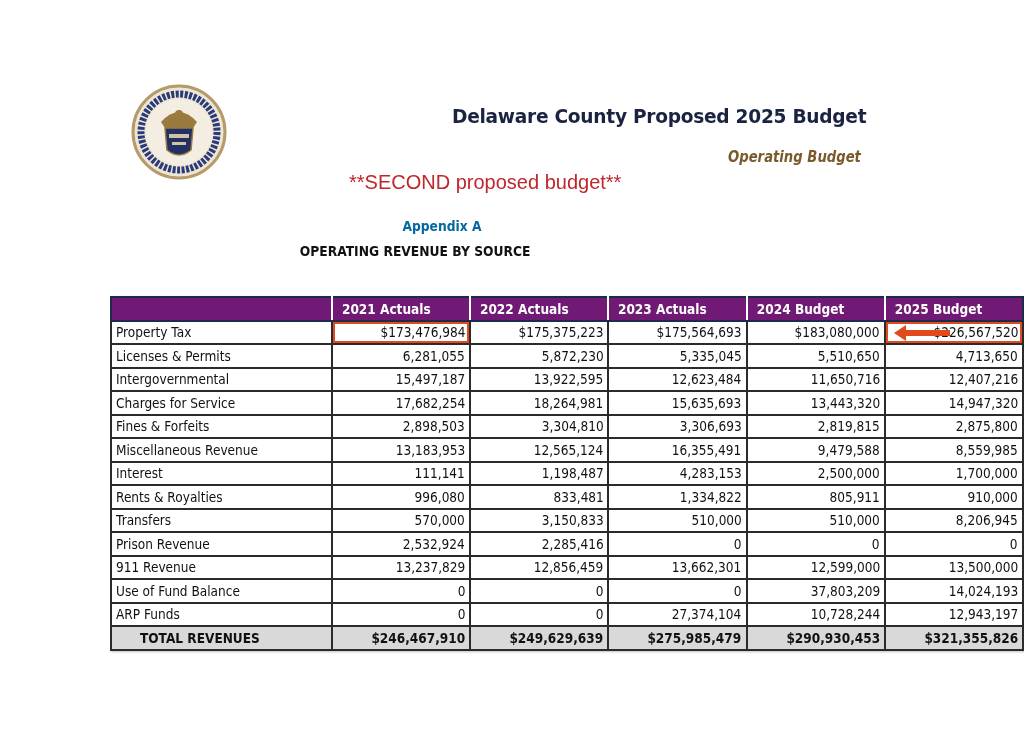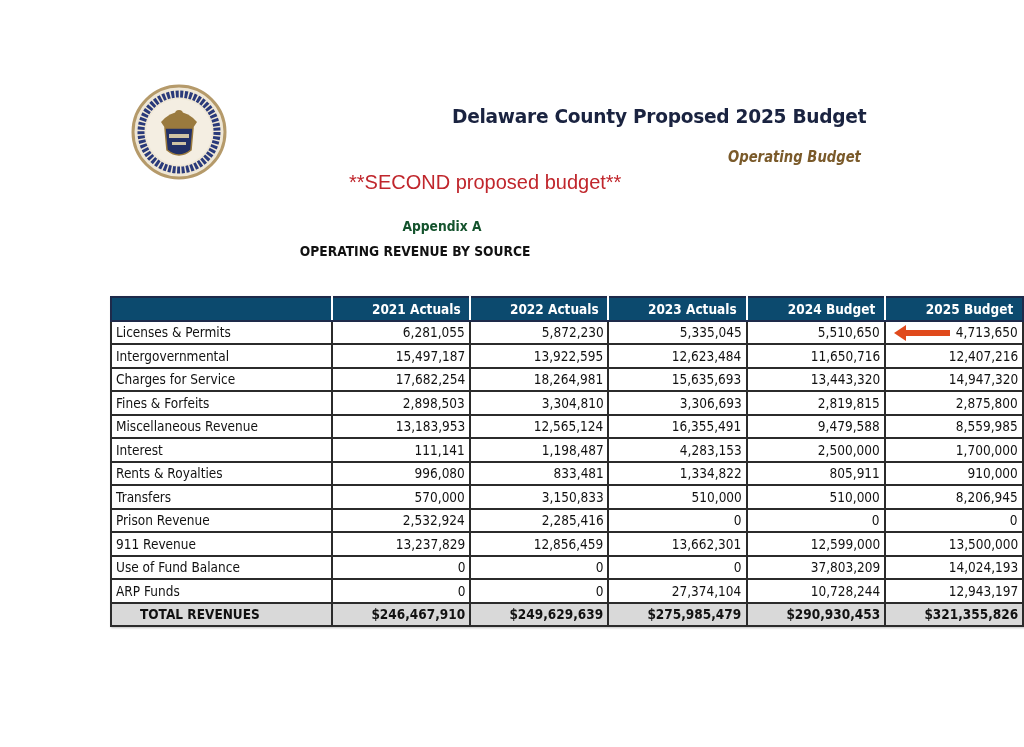"Appendix A" .appendix { color: #14532d -> #0369a1 }
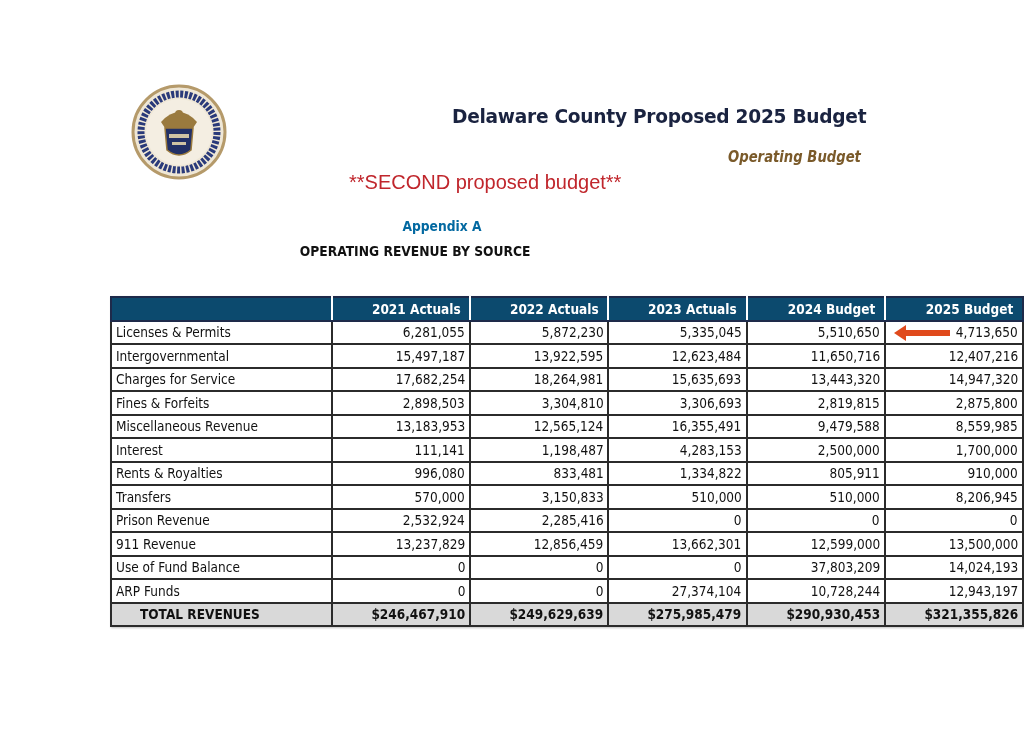"2021 Actuals" table.rev thead th { background: #0c4a6e -> #701a75; text-align: right -> left }
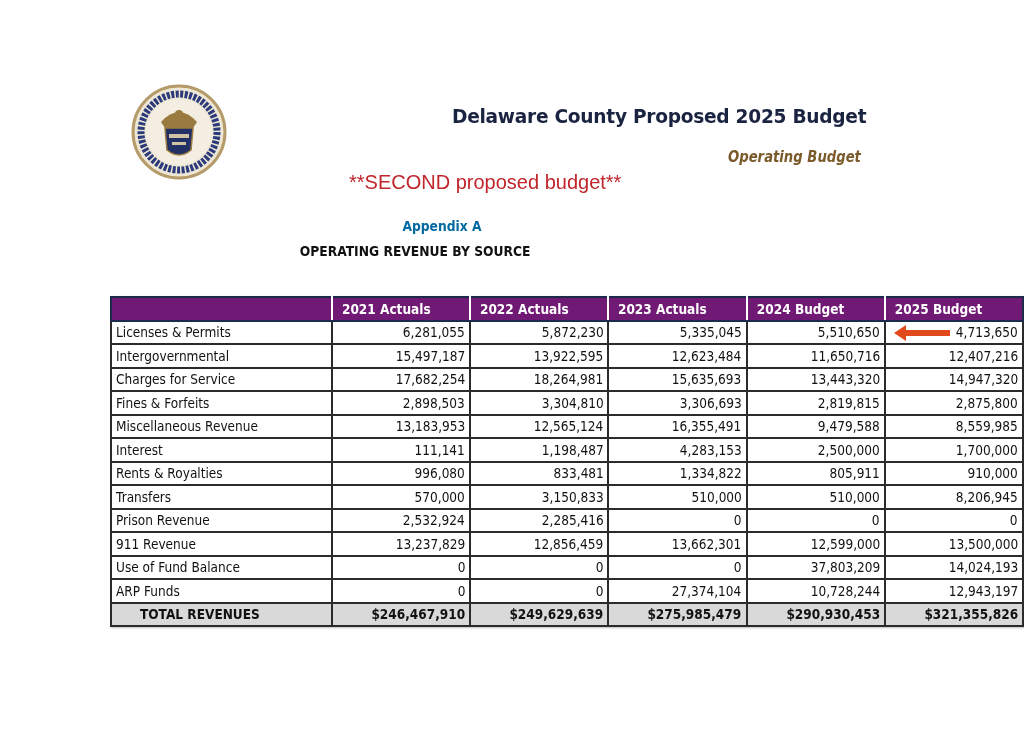"Property Tax" tr { html: none -> <tr> <td><span>Property Tax</span></td> <td><span>$173,476,984</span></td> <td><span>$175,375,223</span></td> <td><span>$175,564,693</span></td> <td><span>$183,080,000</span></td> <td><span>$226,567,520</span></td> </tr> }
